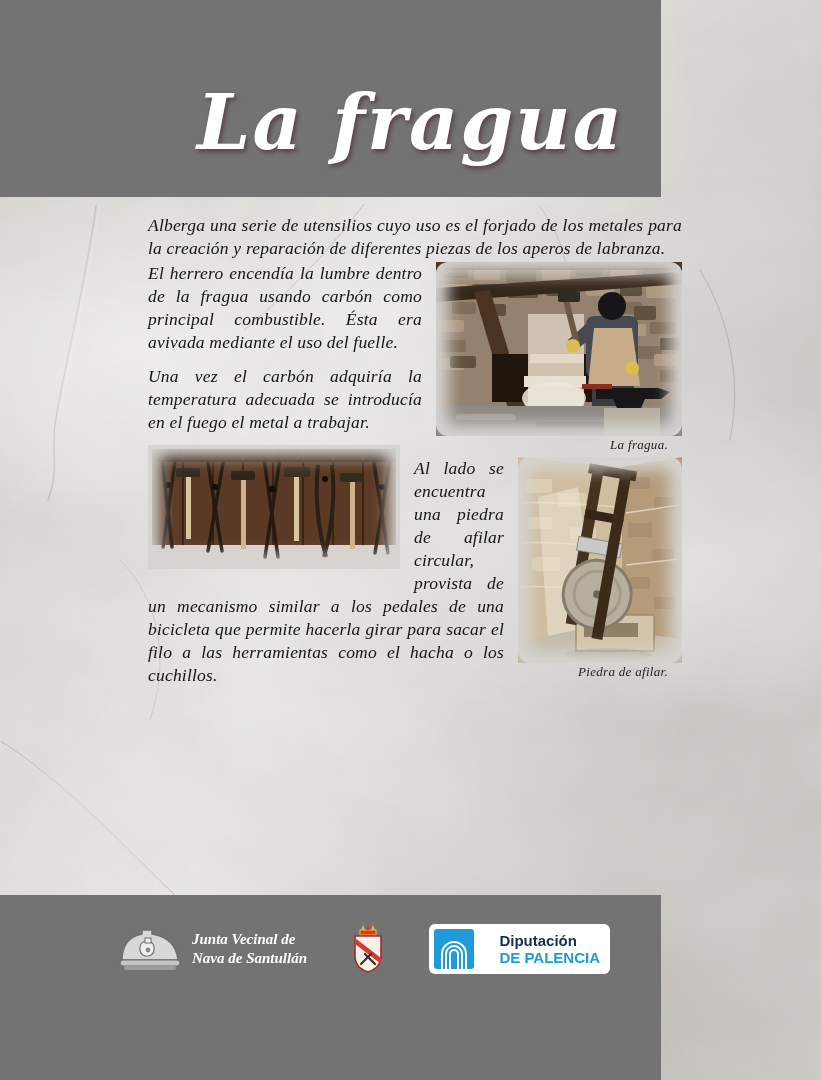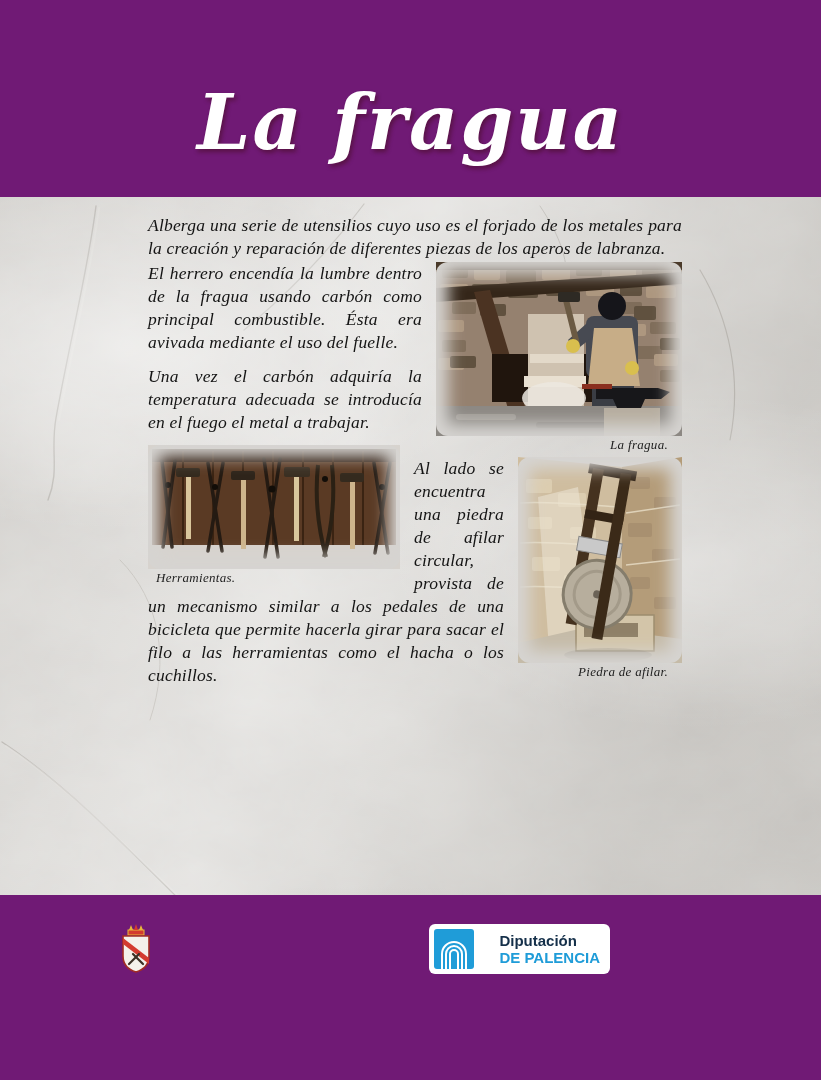"La fragua" .band { background: #701a75 -> #737373; width: 821px -> 661px }
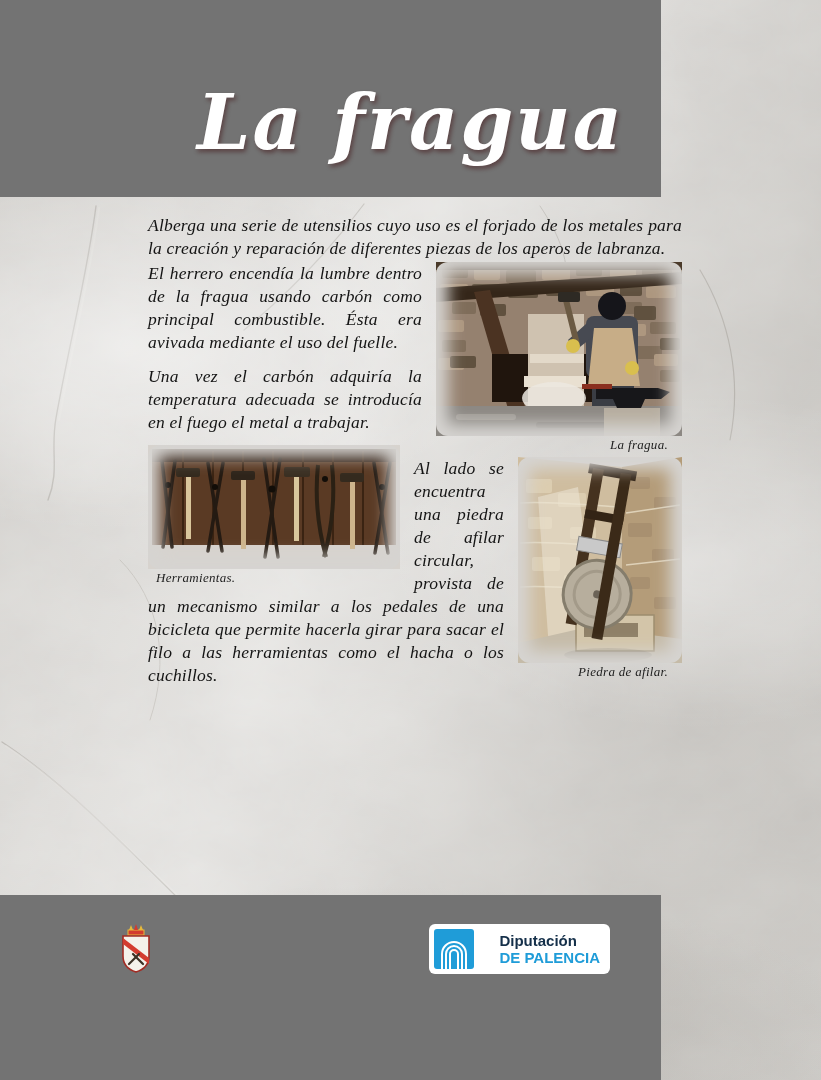"Herramientas." figcaption.caption { html: <figcaption>Herramientas.</figcaption> -> none }
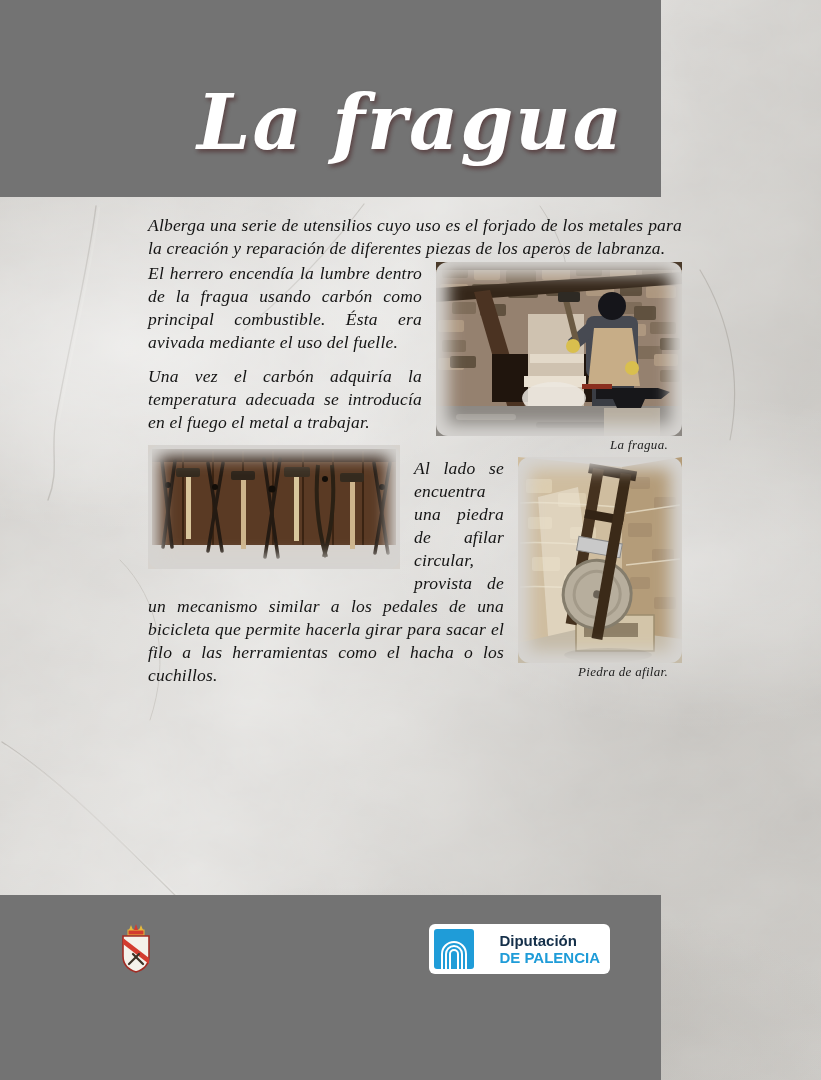"Junta Vecinal de" div.logo { html: none -> <div> <svg> <path></path> <rect></rect> <rect></rect> <path></path> <rect></rect> <circle></circle> </svg> <div> <div>Junta Vecinal de</div> <div>Nava de Santullán</div> </div> </div> }
